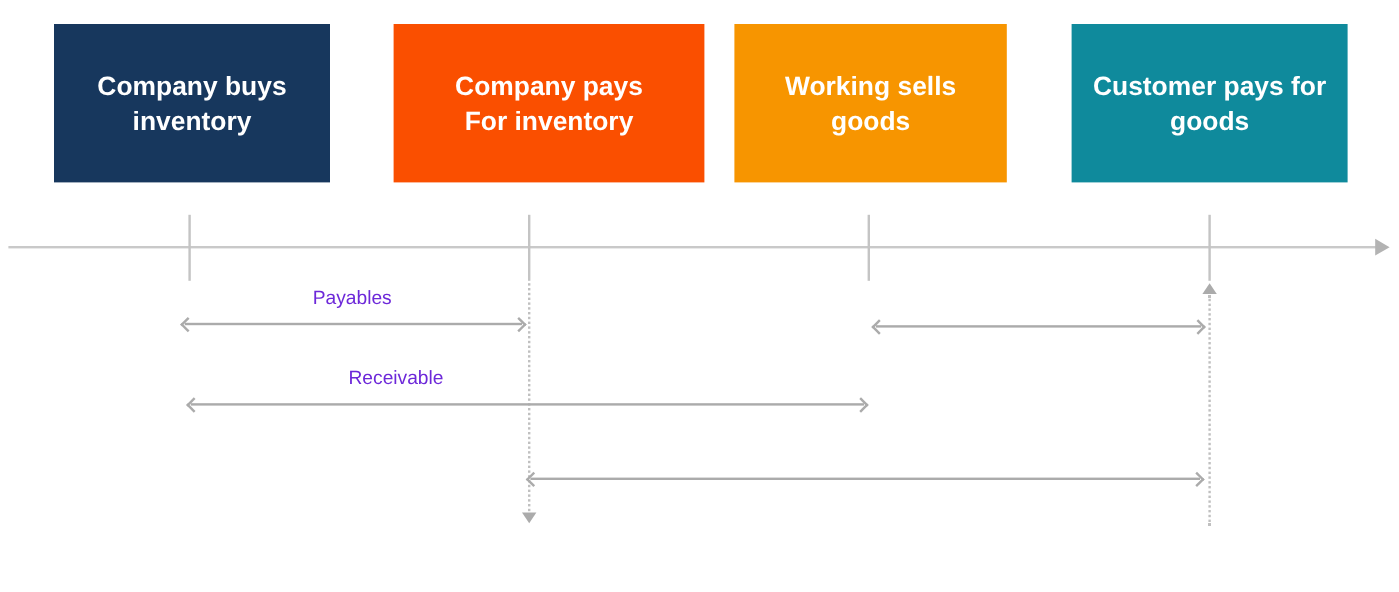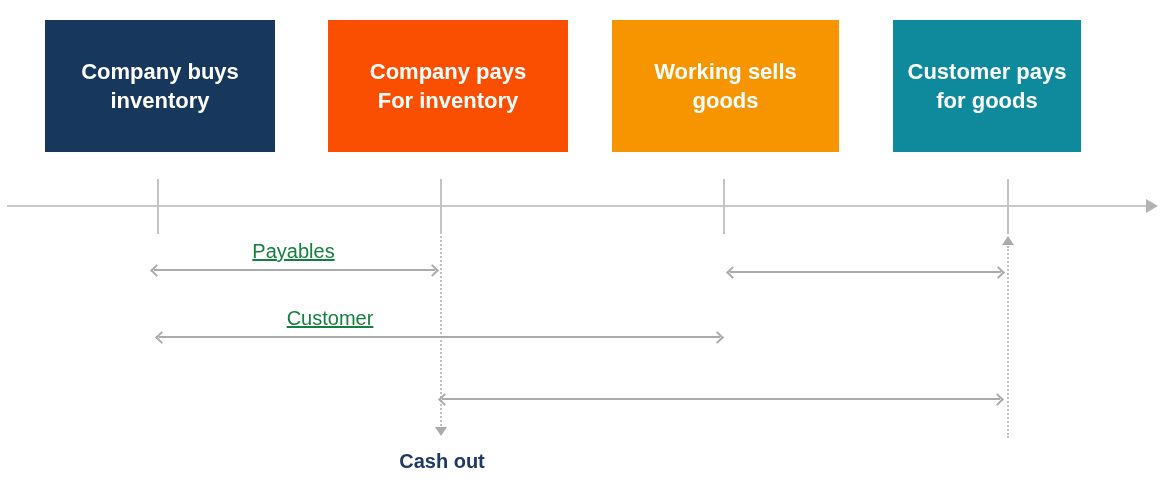"Company pays For inventory" .stage-2 { width: 240px -> 259px }
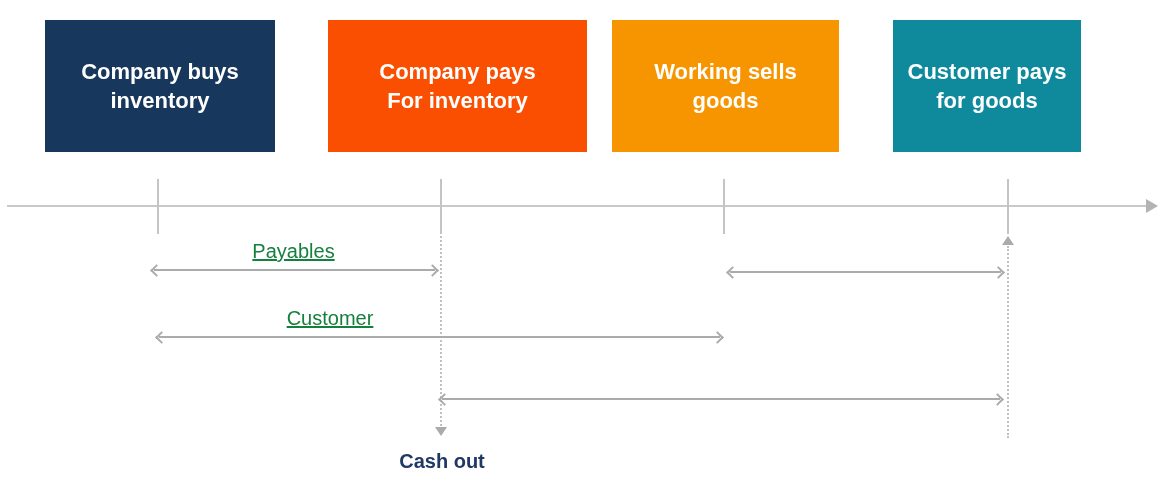"Customer pays for goods" .stage-4 { width: 188px -> 230px }
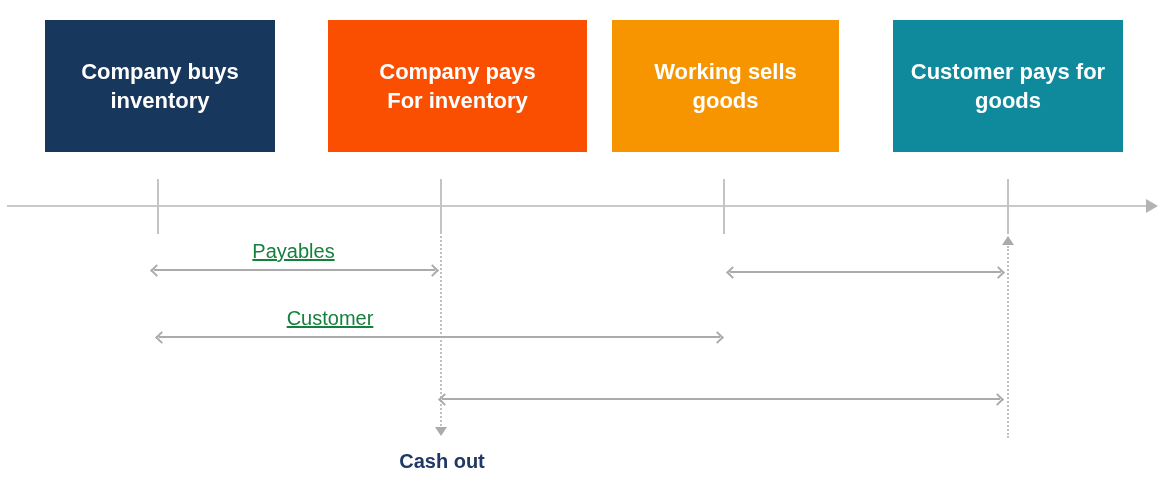"Payables" .span-label { color: #15803d -> #6d28d9; font-size: 20px -> 16px; text-decoration: underline -> none }
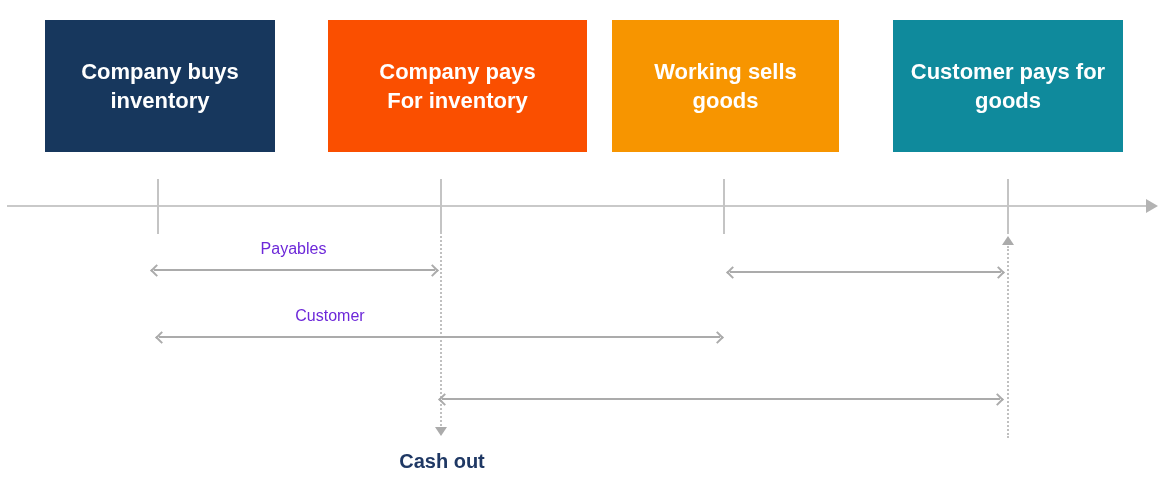"Customer" div.span-label { text: Customer -> Receivable }
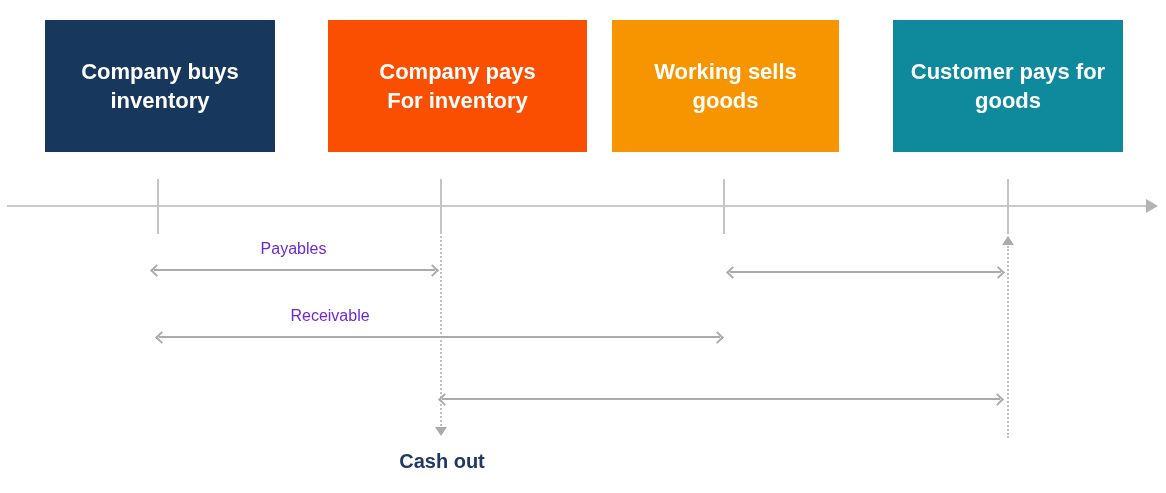"Cash out" div.cash-label { html: <div>Cash out</div> -> none }
